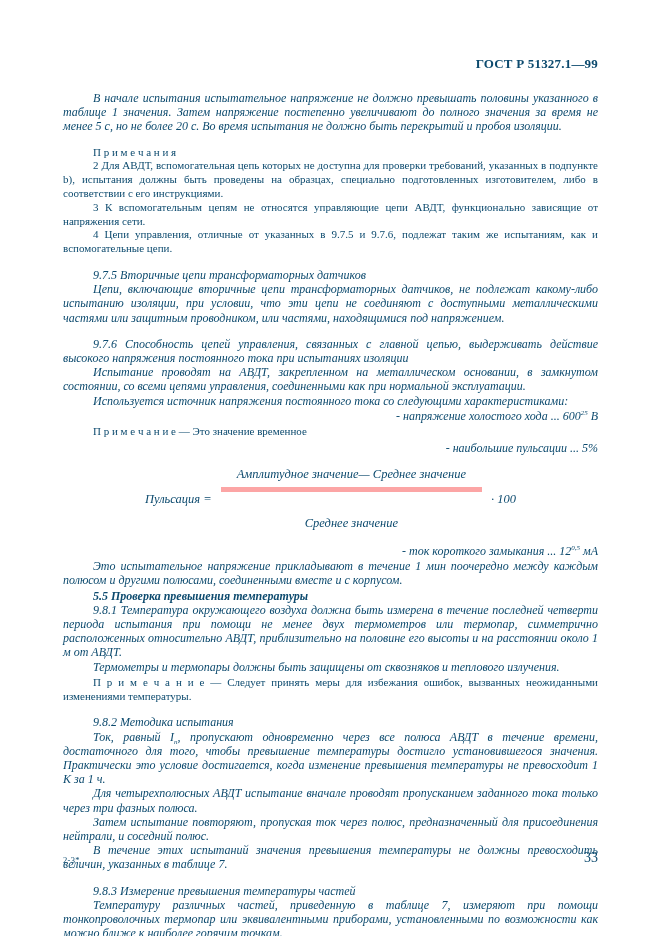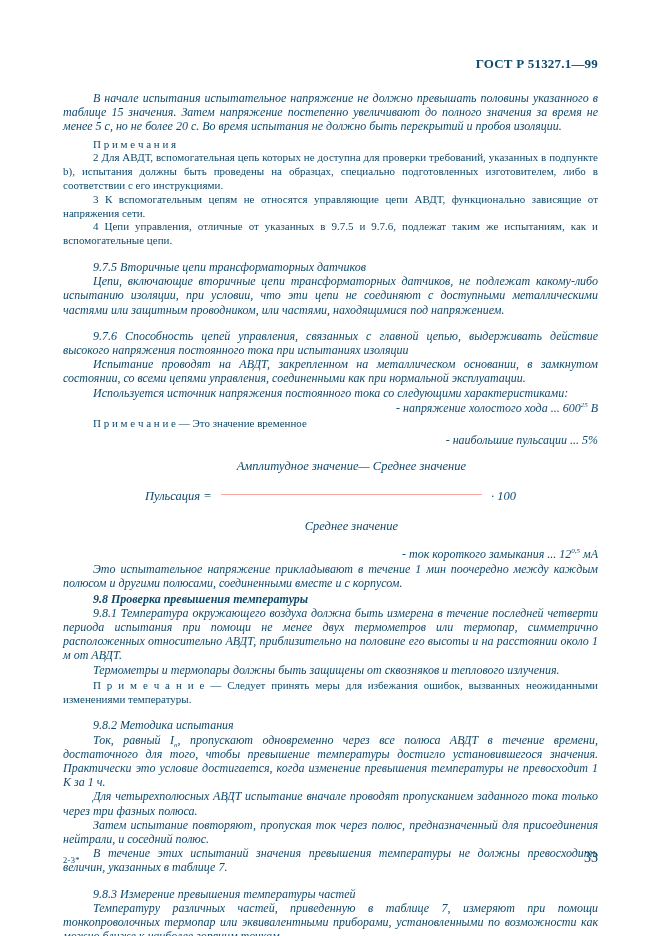"В начале испытания испытательное" p.para { text: 15 -> 1 }
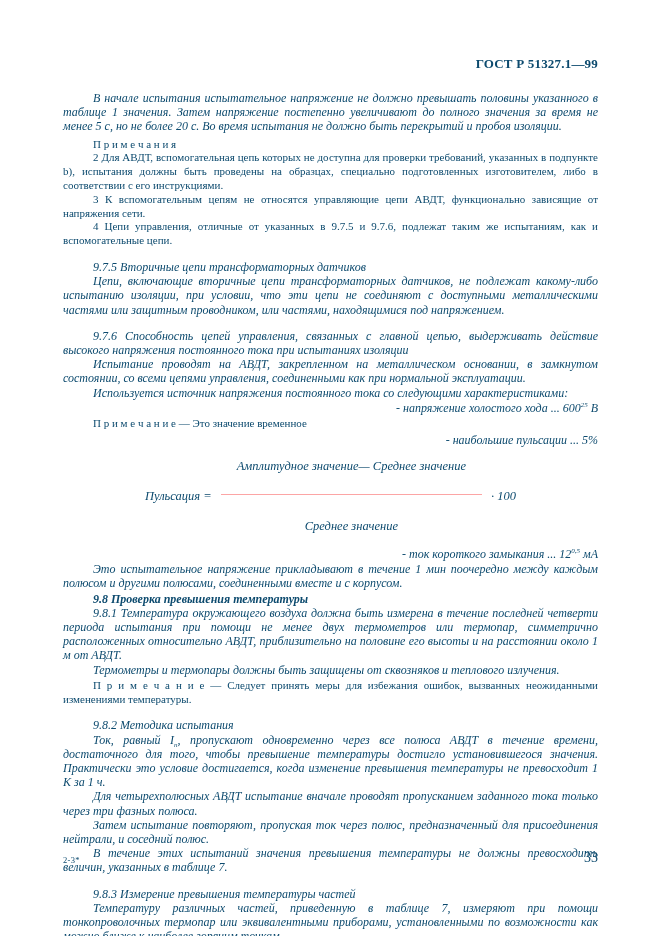"П р и м е ч а н и я" .notes-title { margin-top: 4px -> 12px }
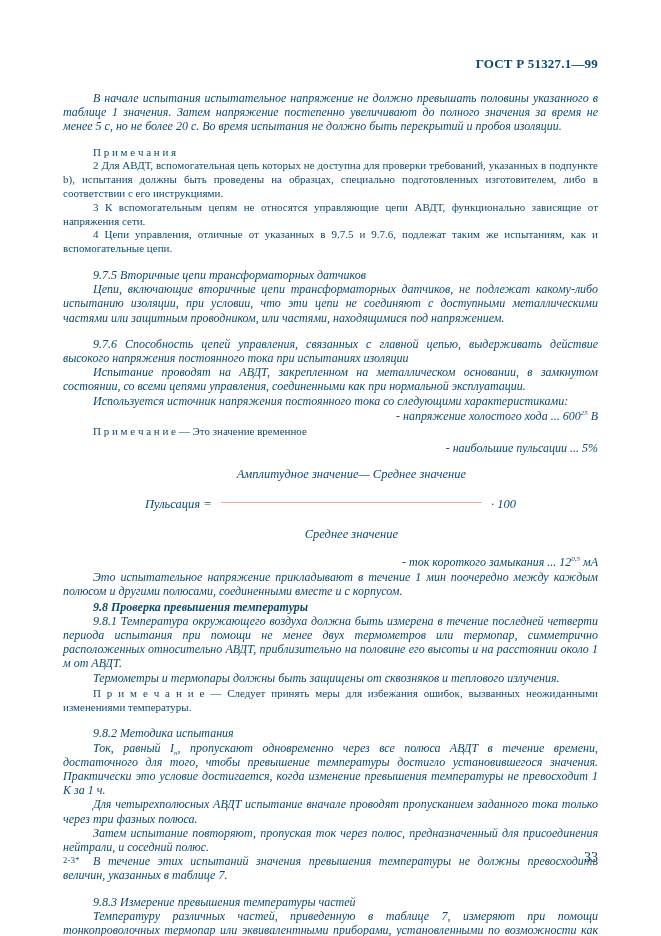"Амплитудное значение— Среднее значение" .frac .num { border-bottom: 1px solid #fca5a5 -> 5px solid #fca5a5; padding: 0 16px 20px 16px -> 0 16px 5px 16px }
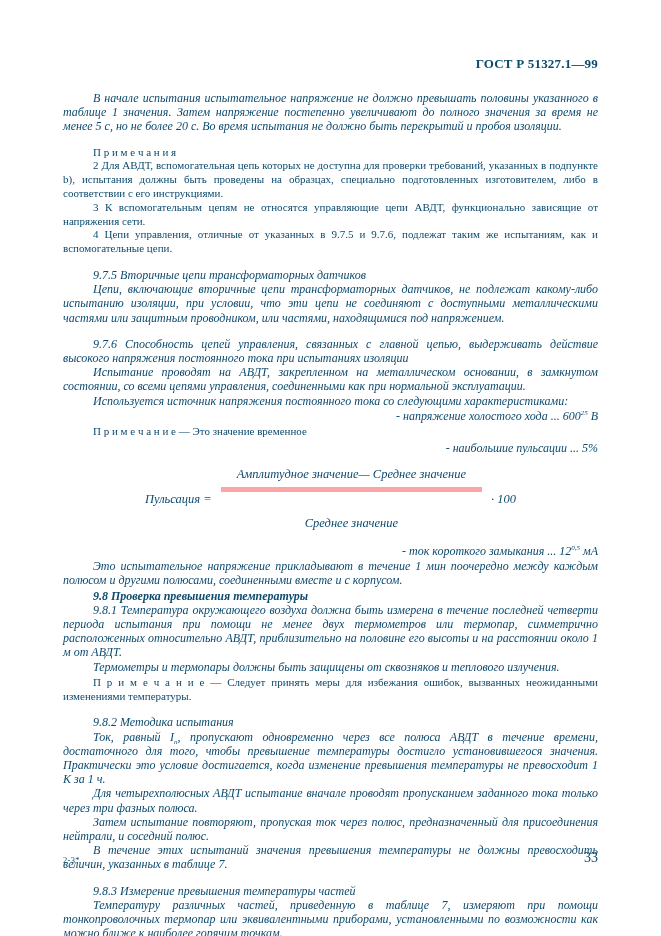"9.8 Проверка превышения температуры" p.para { text: 9.8 -> 5.5 }
